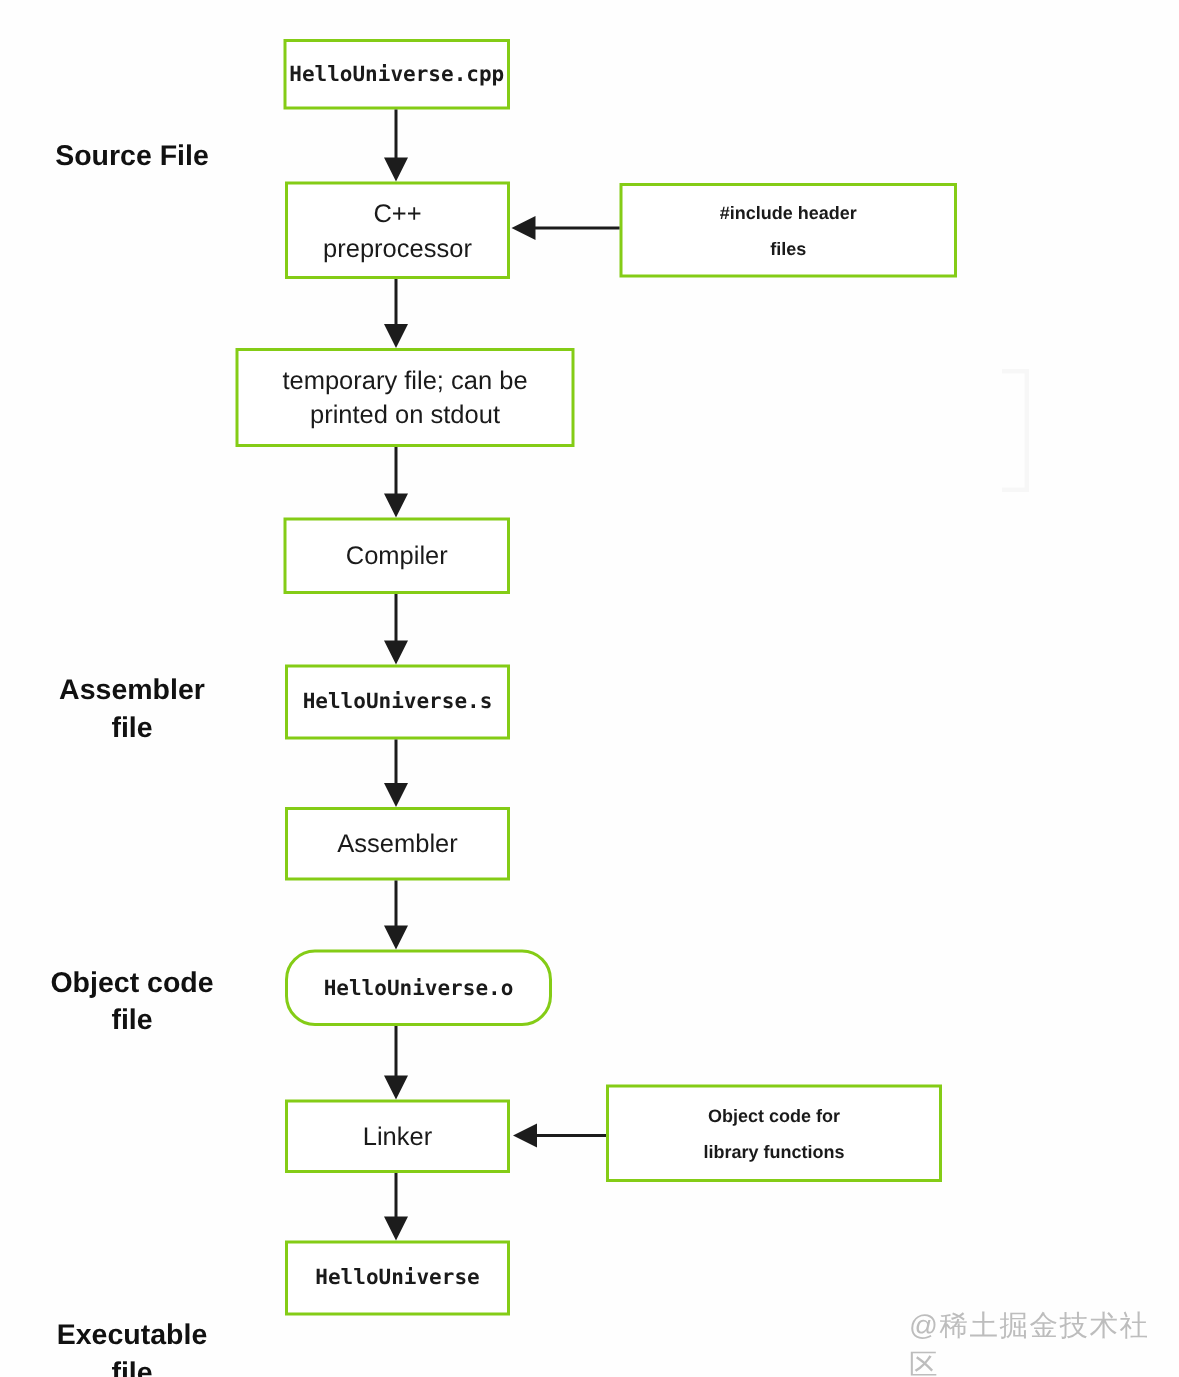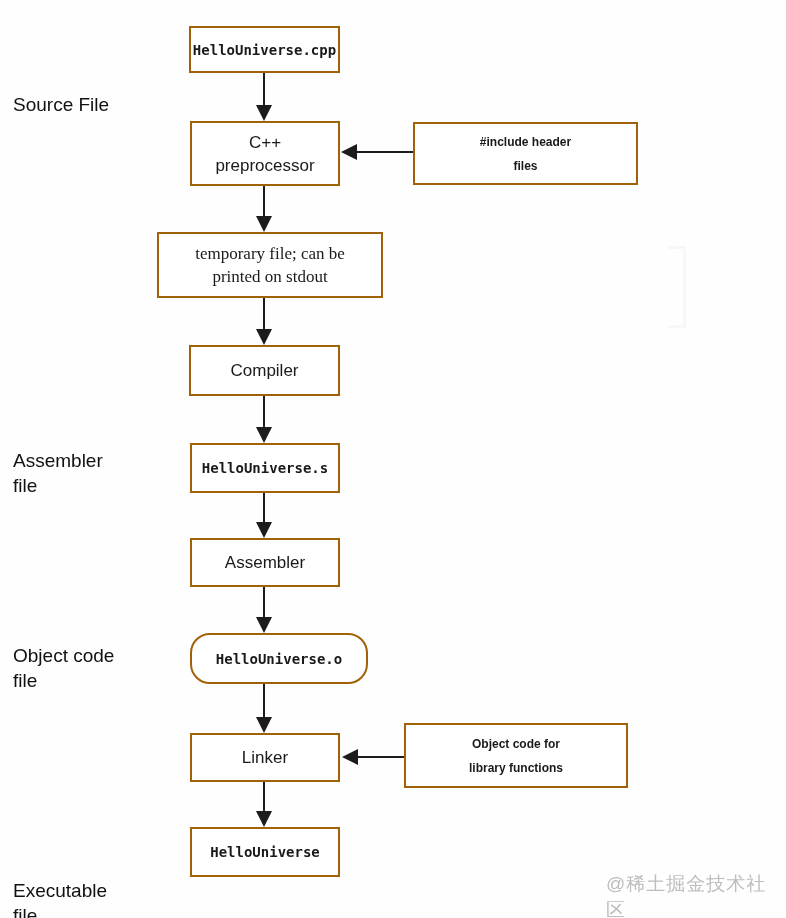"HelloUniverse.cpp" .box { border: 2px solid #a16207 -> 2px solid #84cc16 }
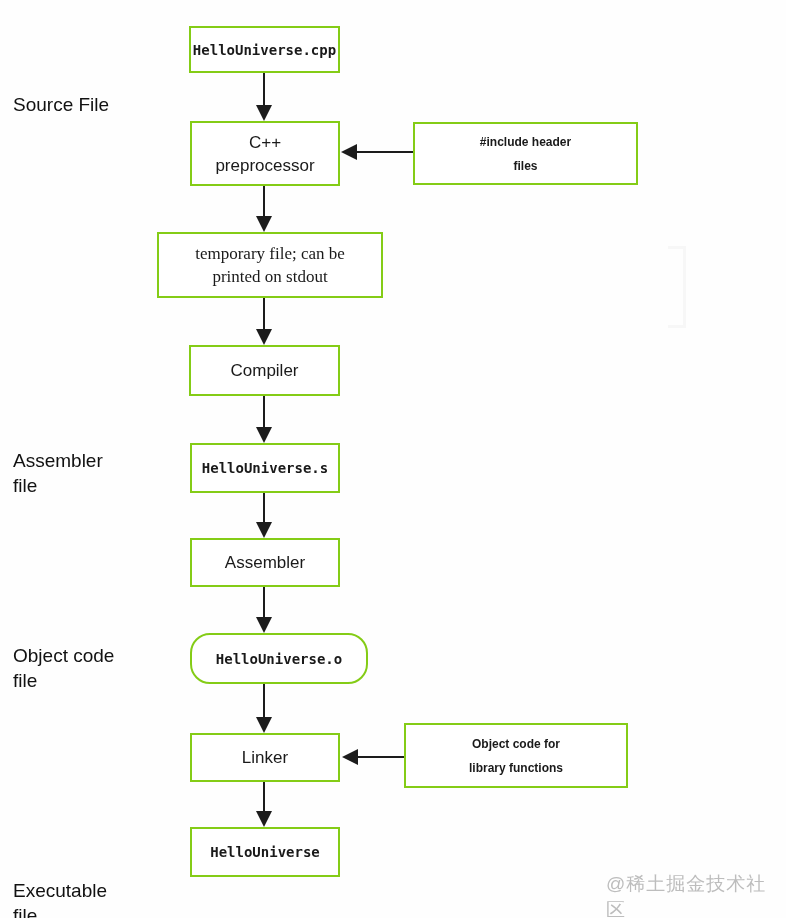"Source File" .sidelabel { font-weight: 400 -> 700; text-align: left -> center }
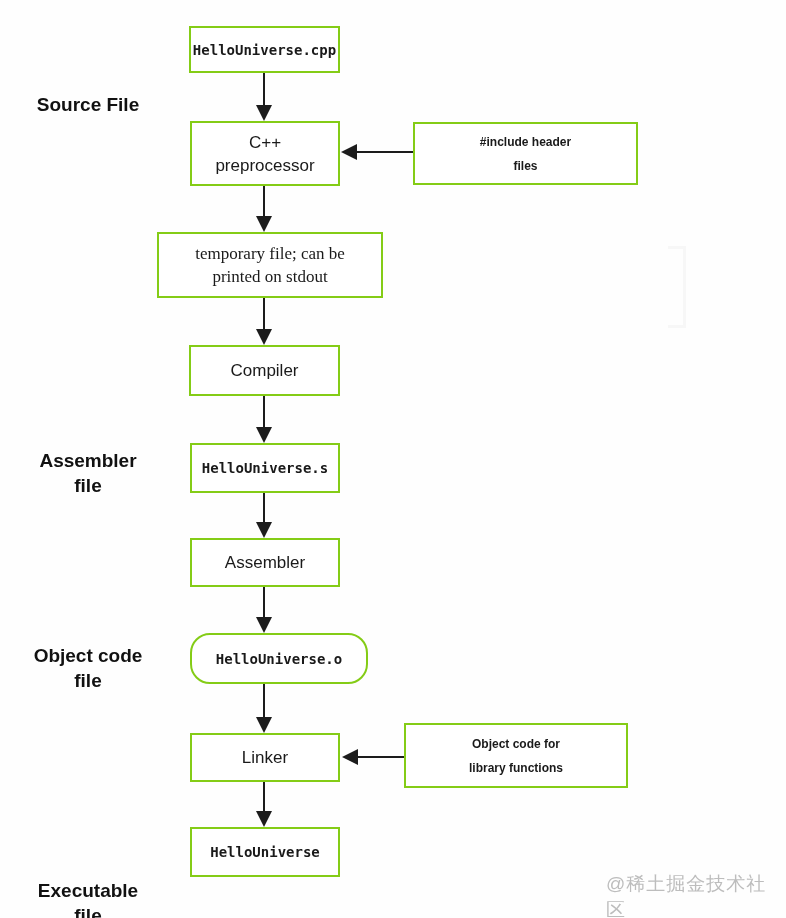"temporary file; can be" .n2 { font-family: Liberation Serif, serif -> none }
